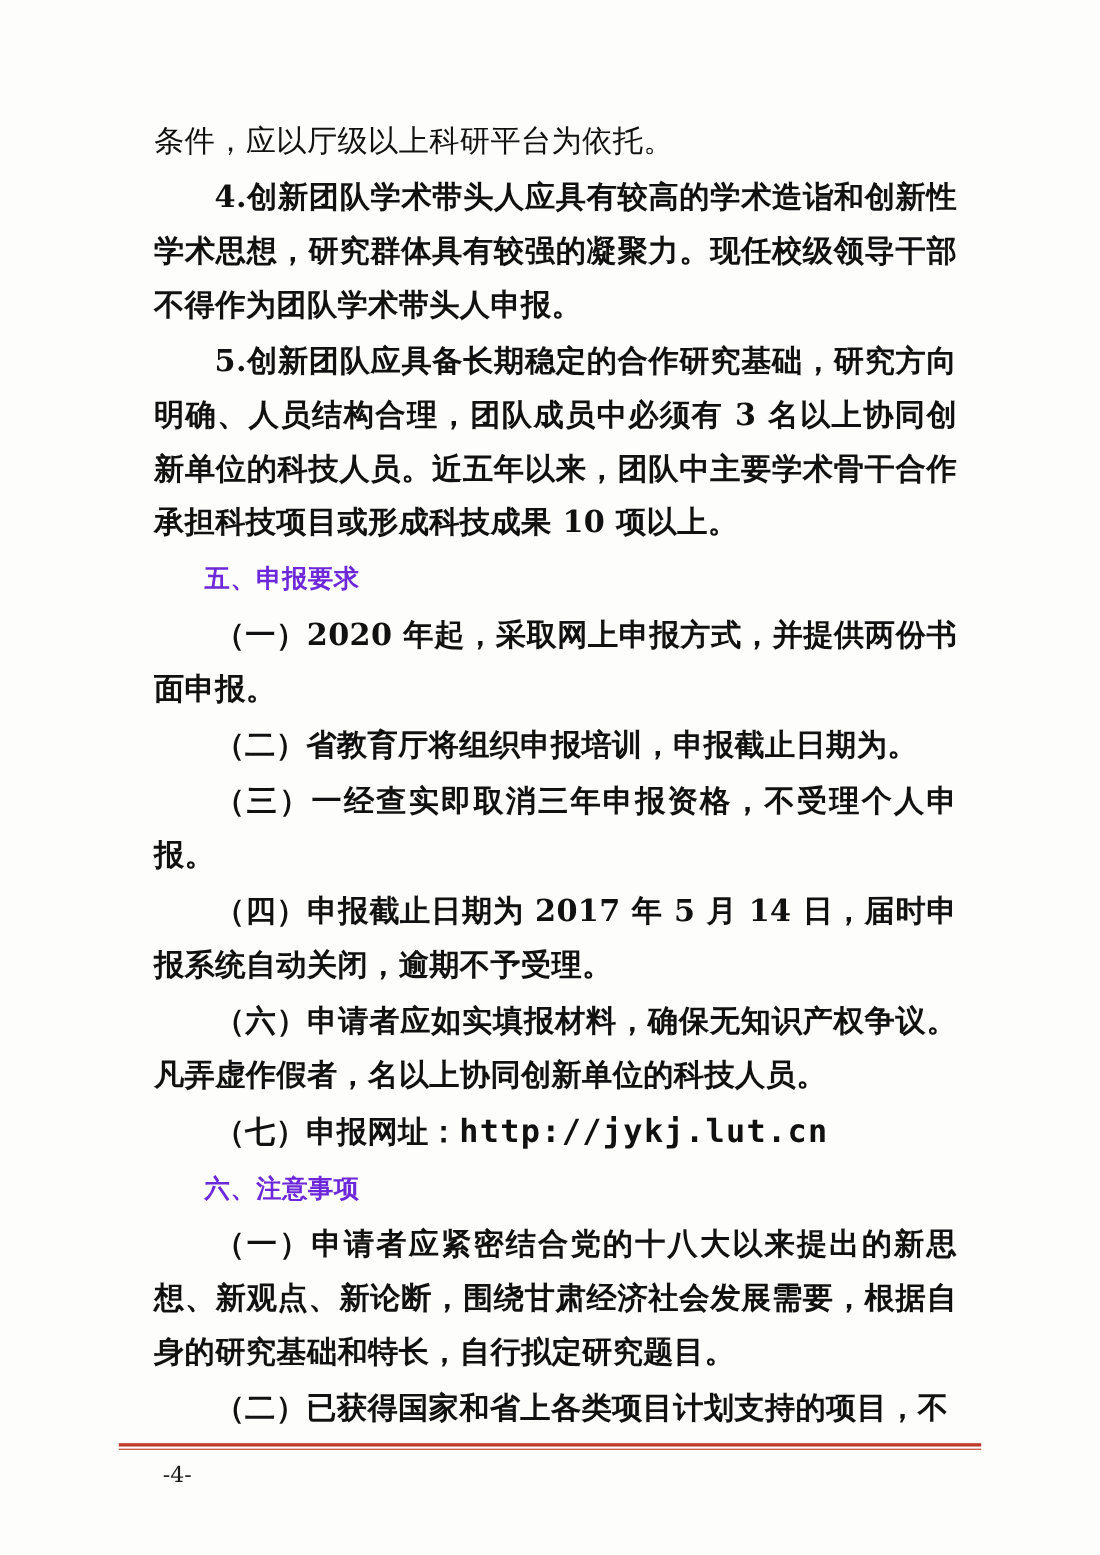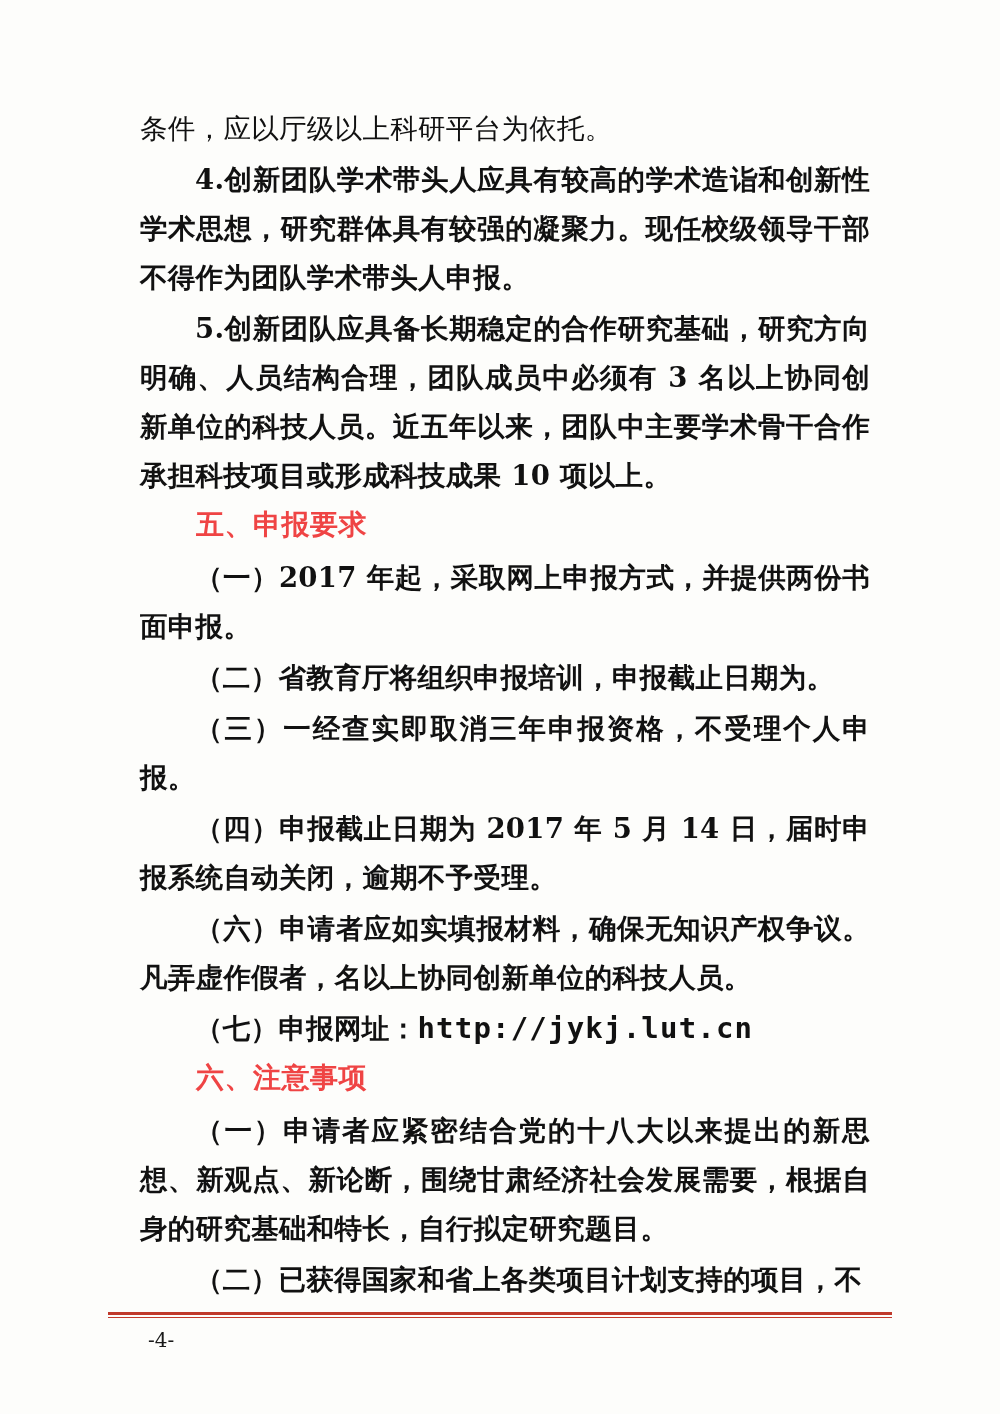"五、申报要求" .heading { color: #ef4444 -> #6d28d9; font-family: Liberation Mono, monospace -> Liberation Serif, serif; font-size: 28px -> 23px }
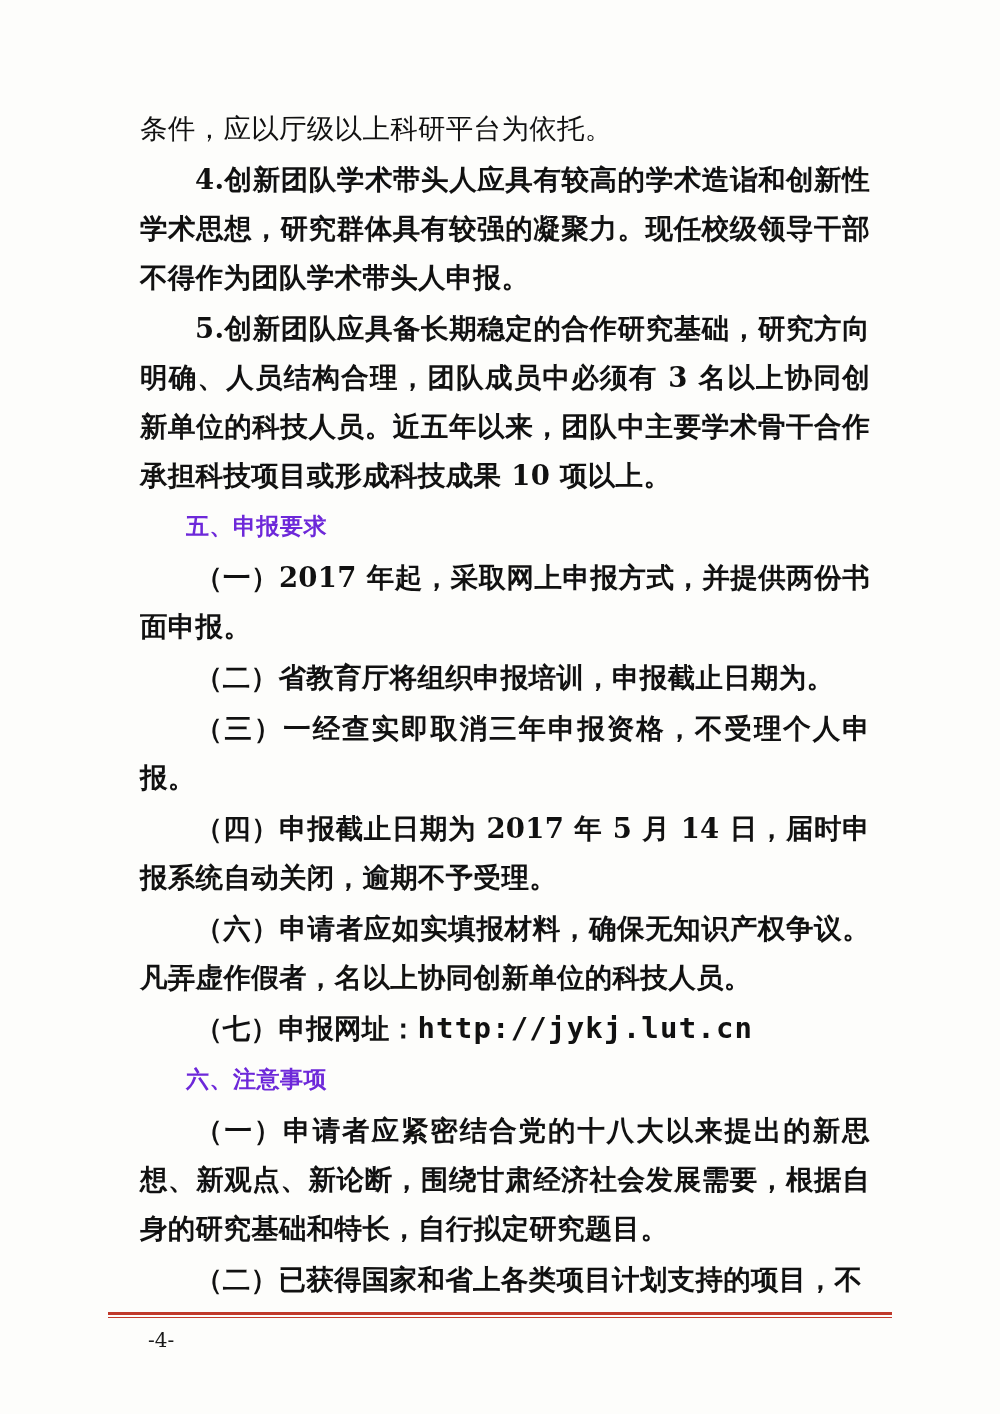"（一）2017 年起，采取网上申报方式，并提供两份书面申报。" p.para { text: 2017 -> 2020 }
